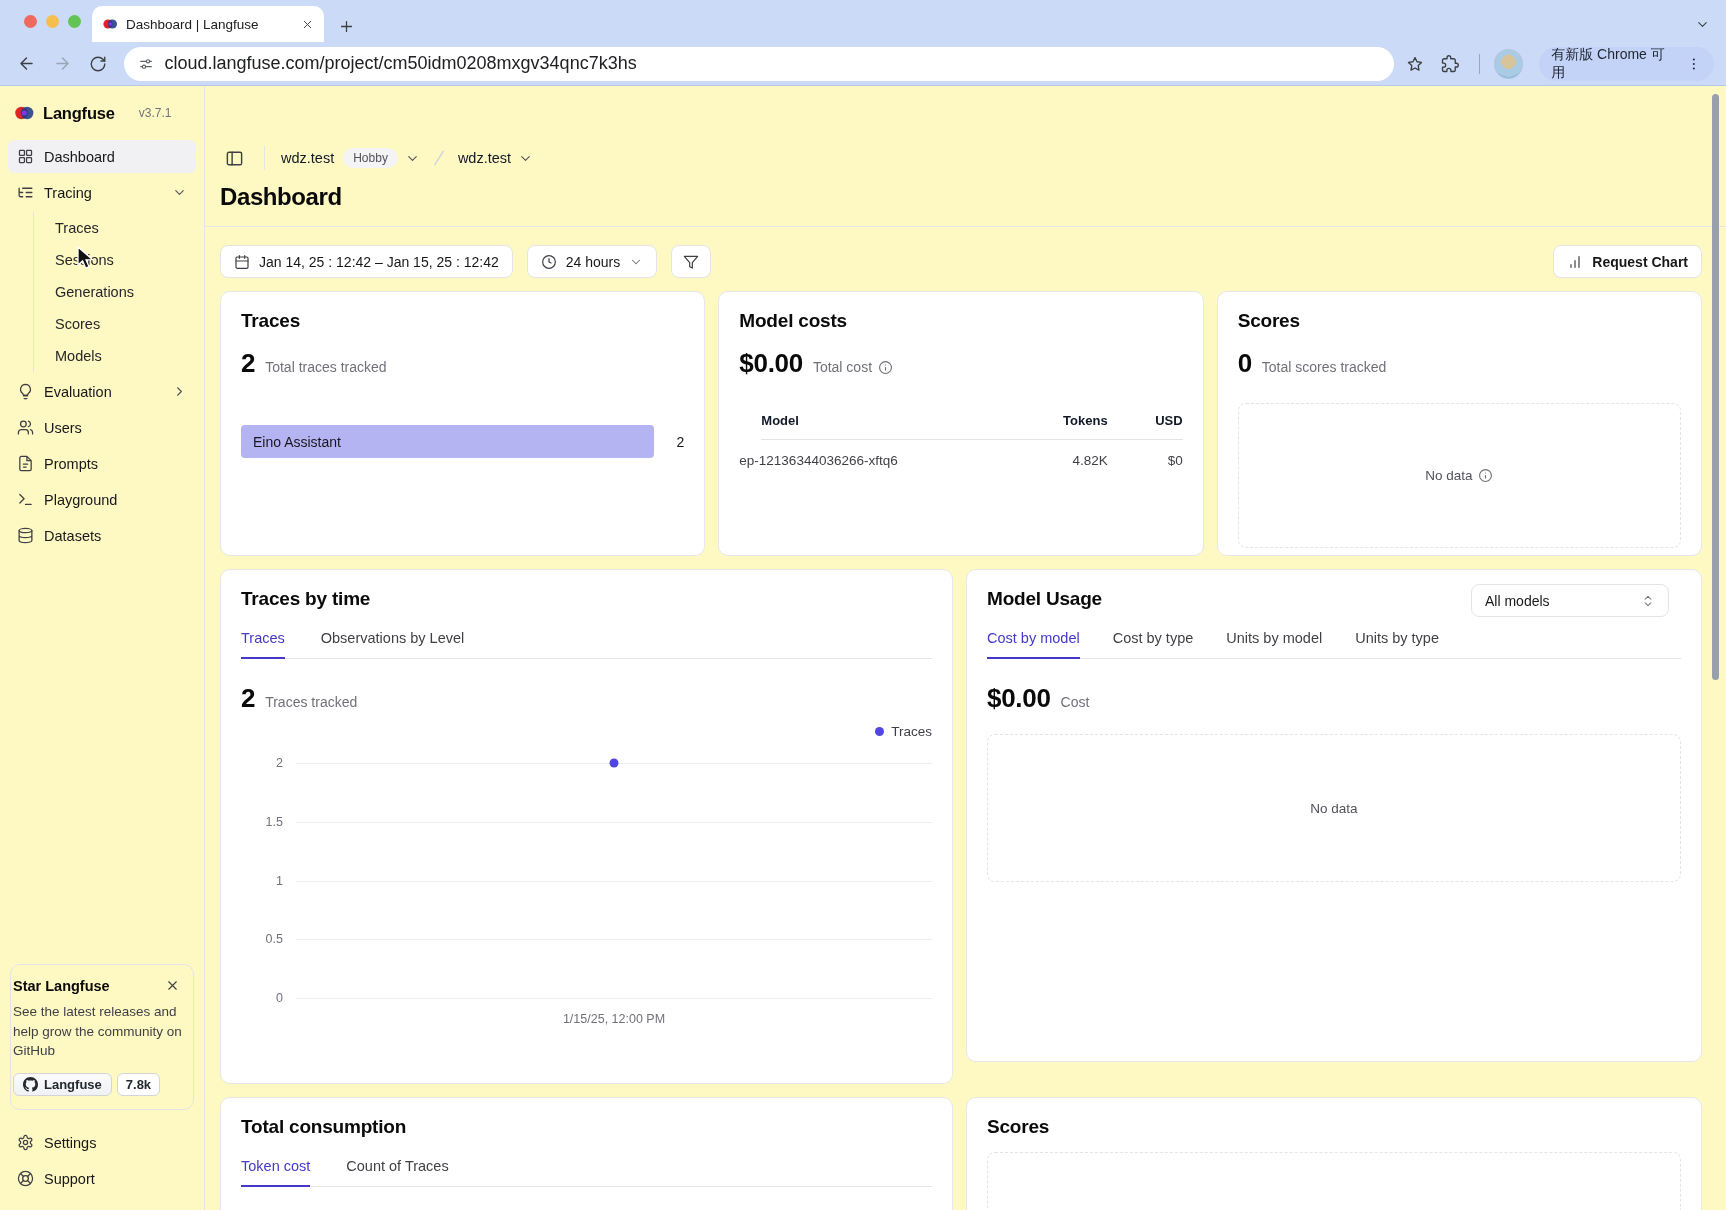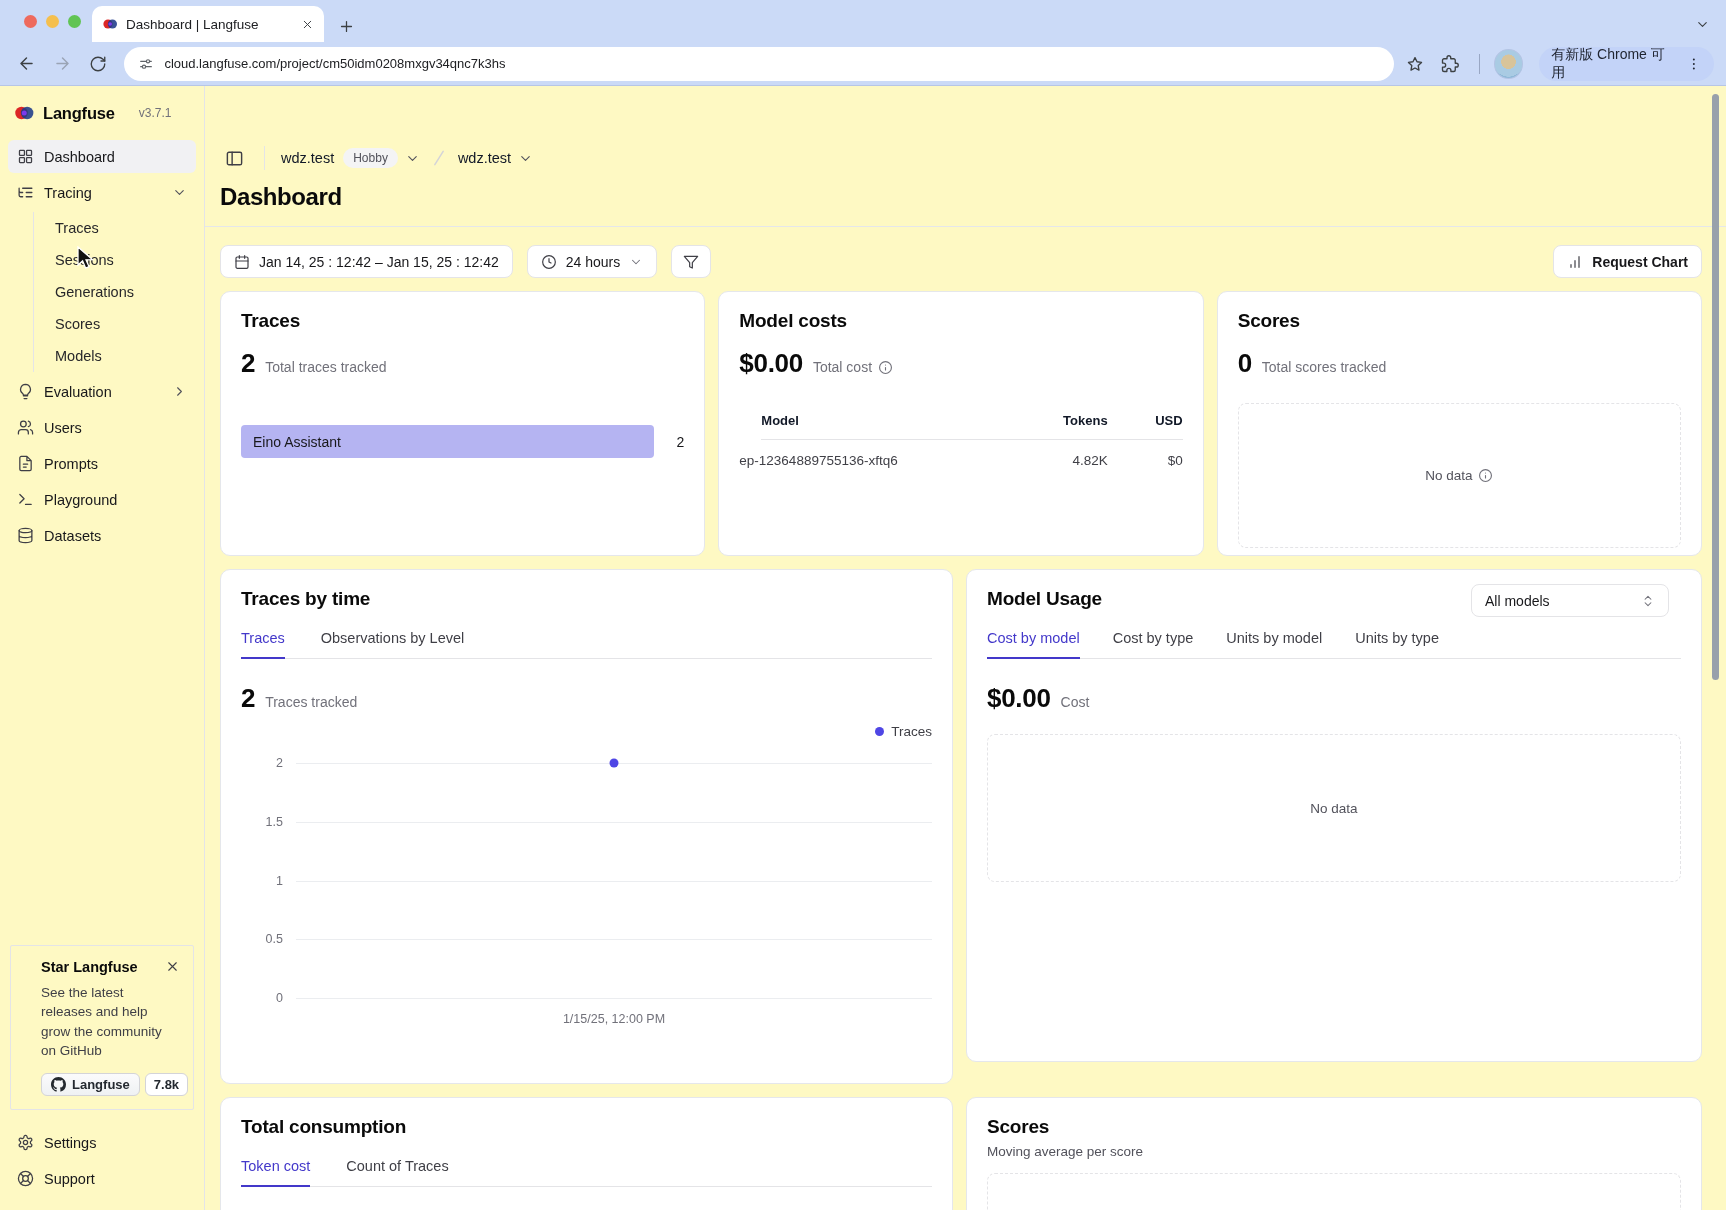"cloud.langfuse.com/project/cm50idm0208mx" .url-text { font-size: 13px -> 18px }
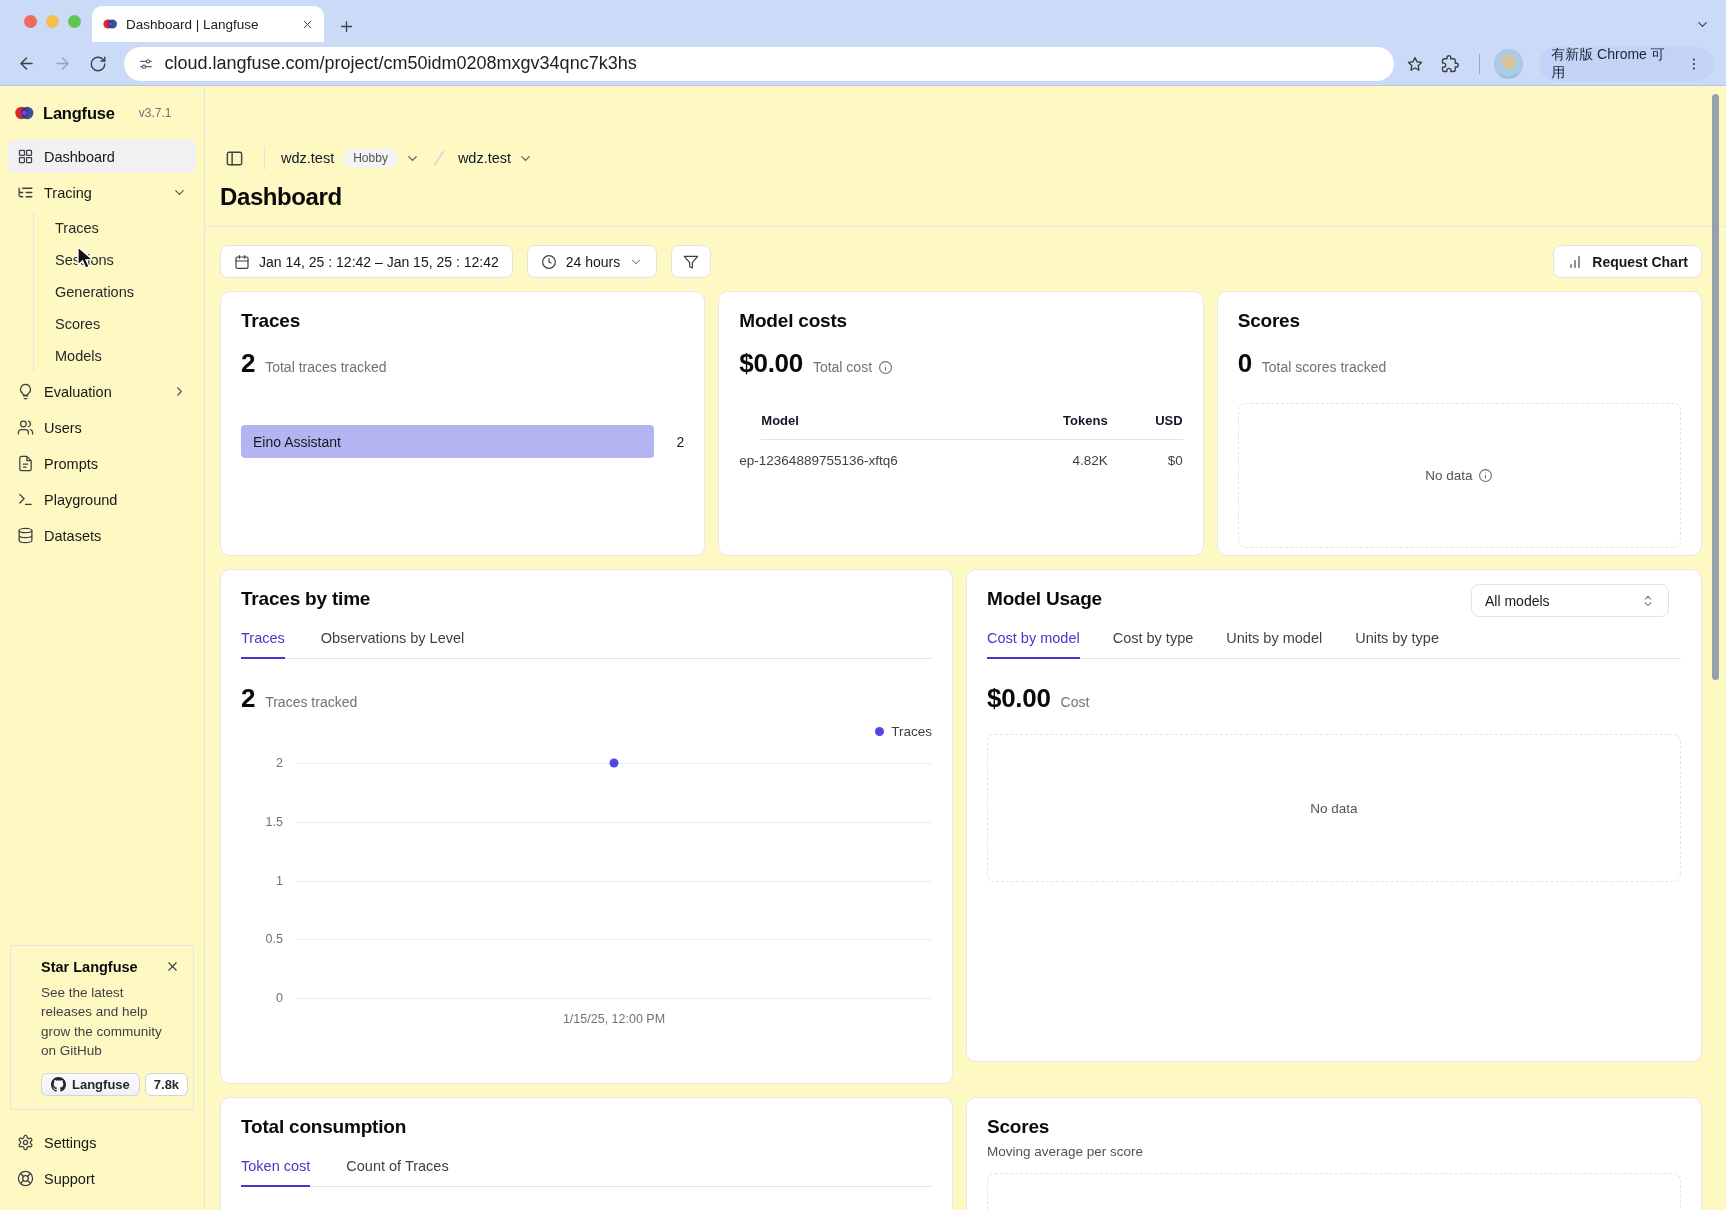"ep-12364889755136-xftq6" span.c-model { text: ep-12364889755136-xftq6 -> ep-12136344036266-xftq6 }
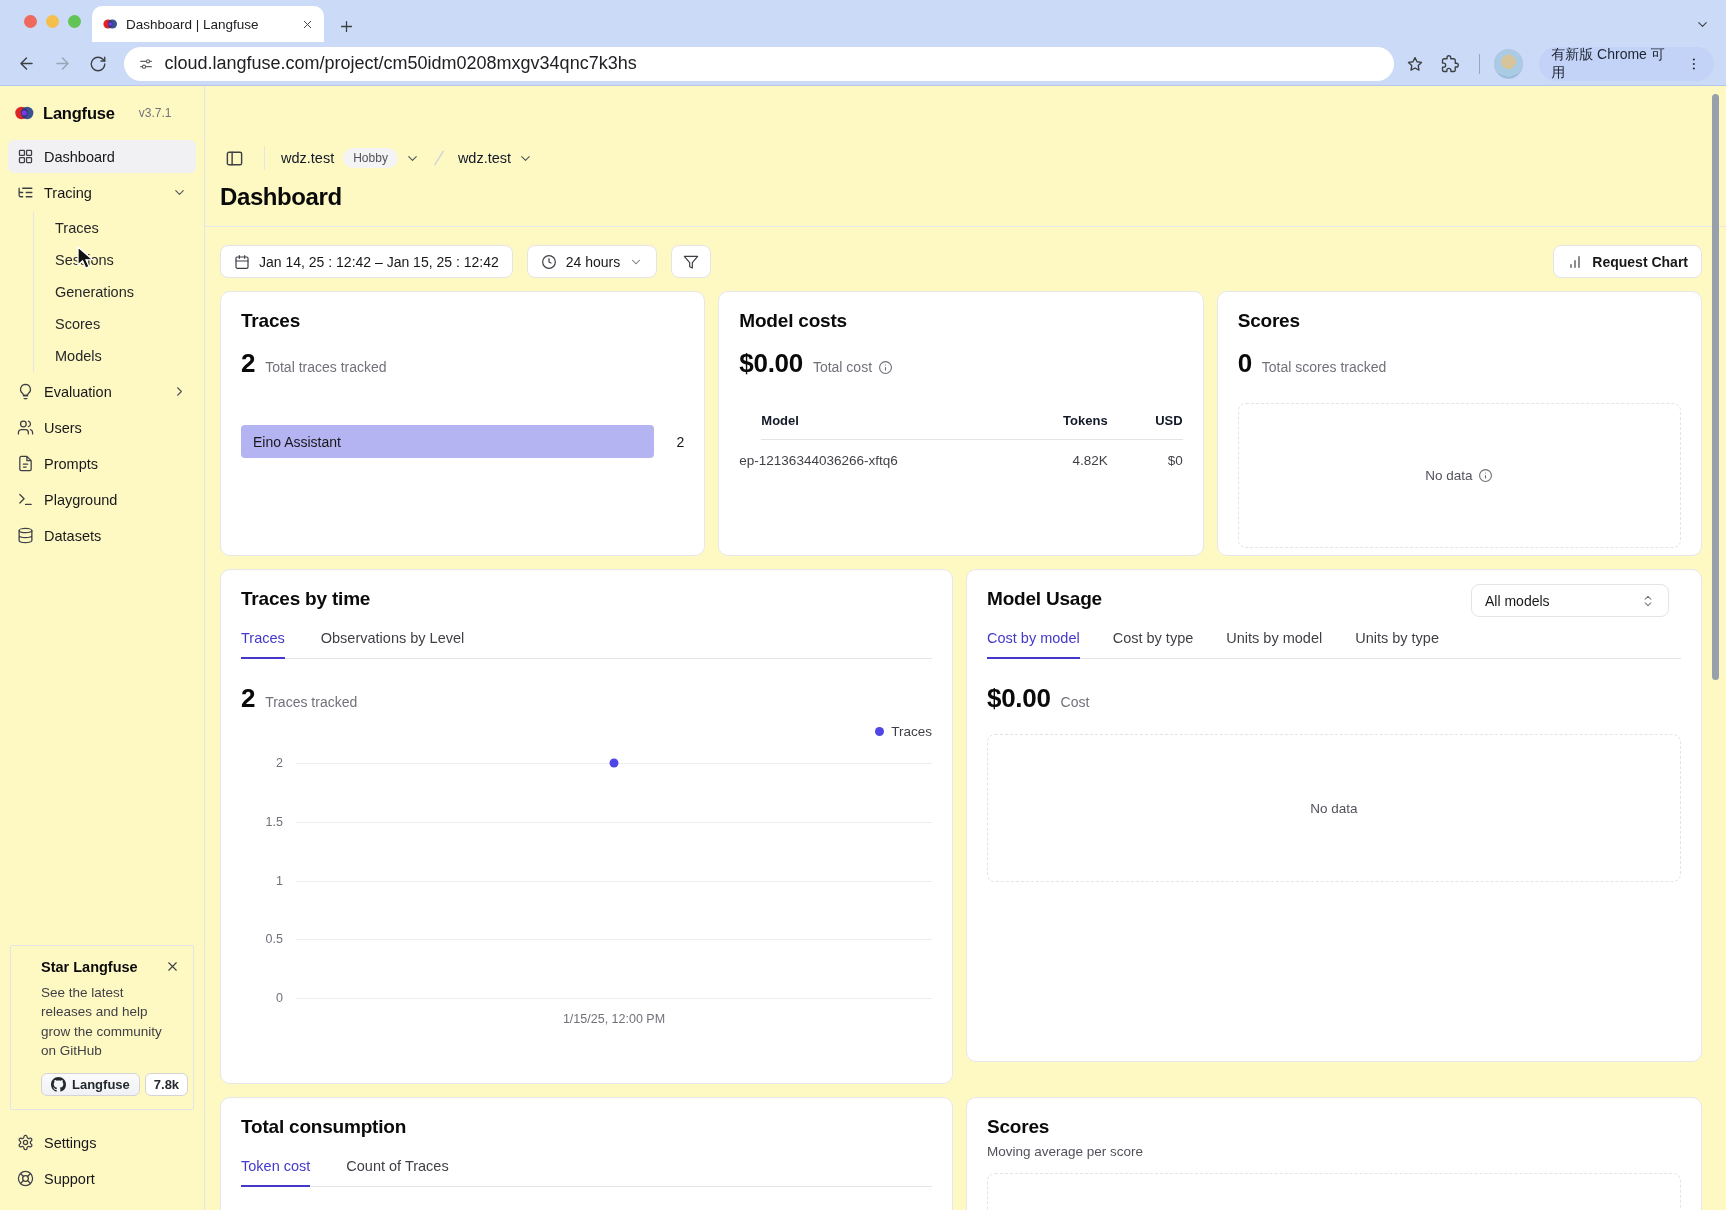"Star Langfuse" .scard { border-radius: 2px -> 10px; padding: 13px 30px -> 13px 2px }
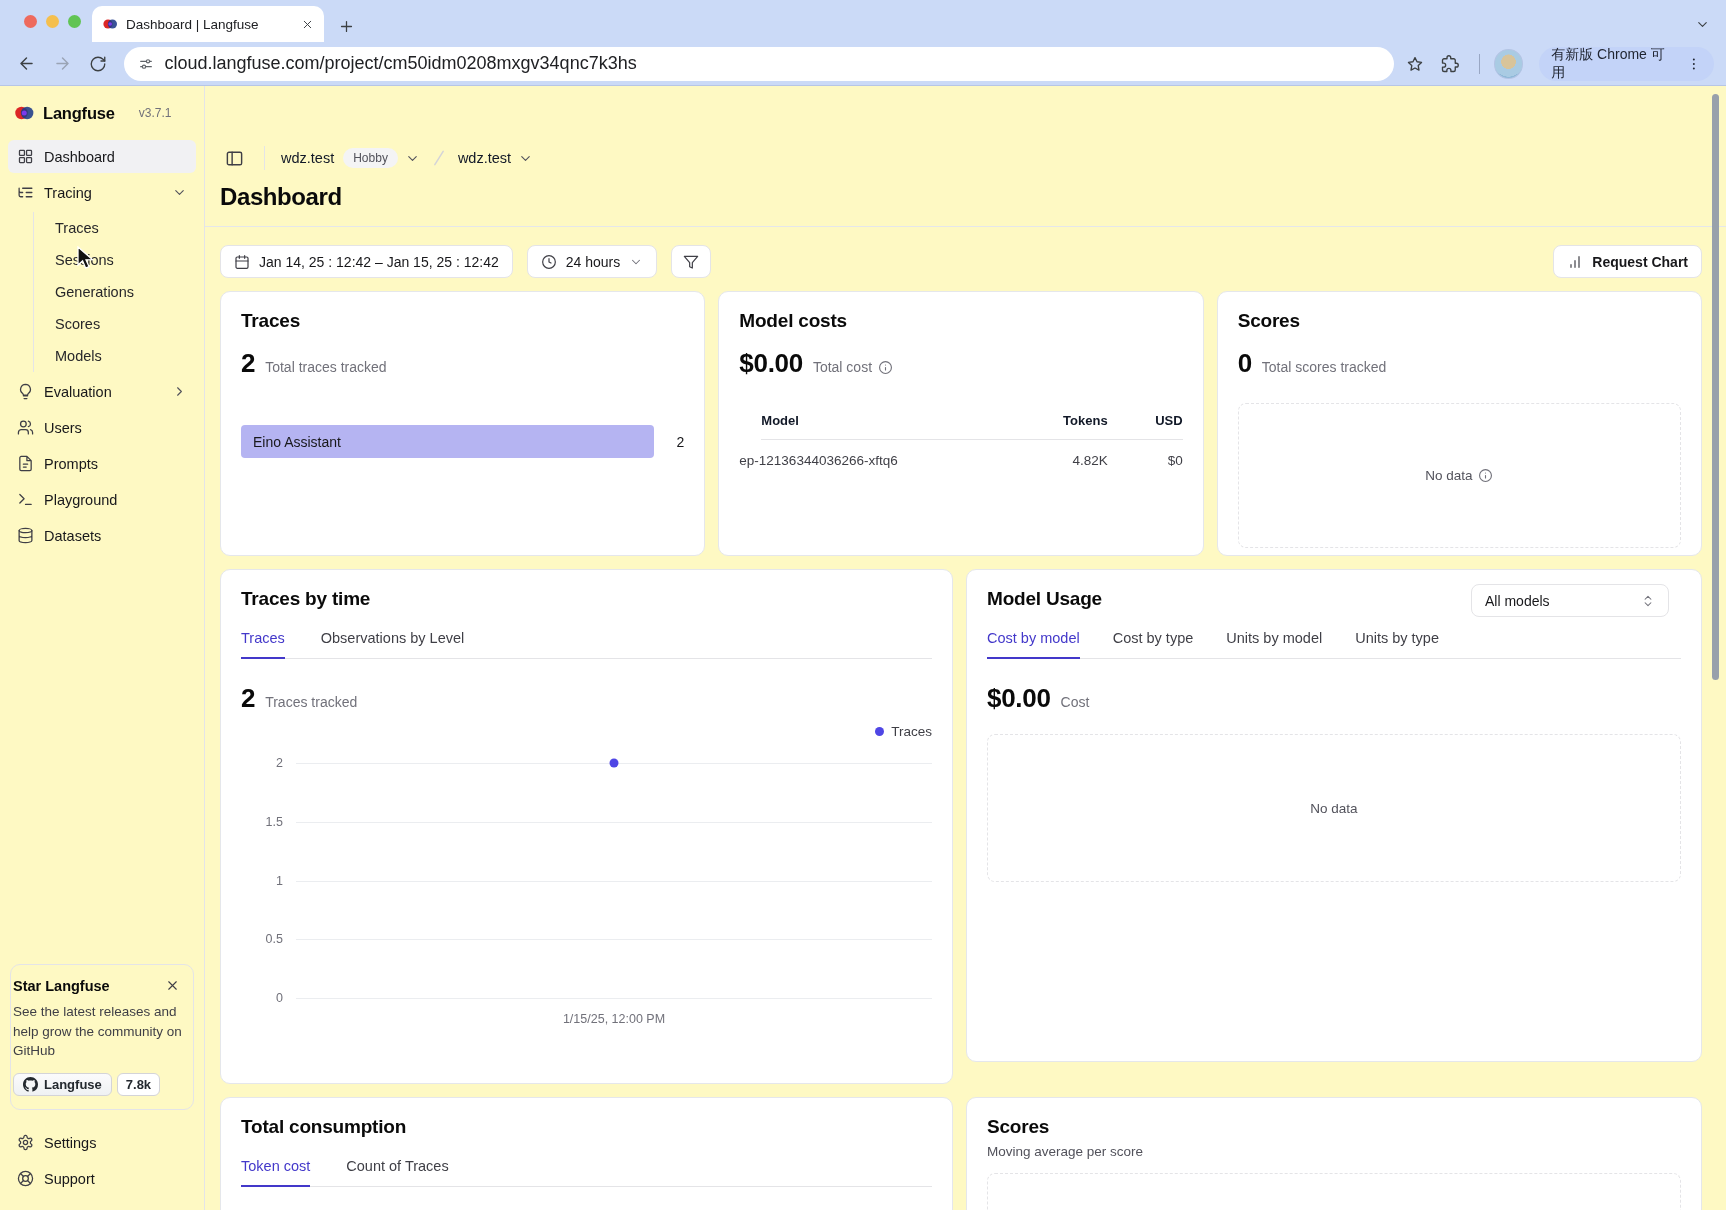"Moving average per score" div.sub { html: <div>Moving average per score</div> -> none }
